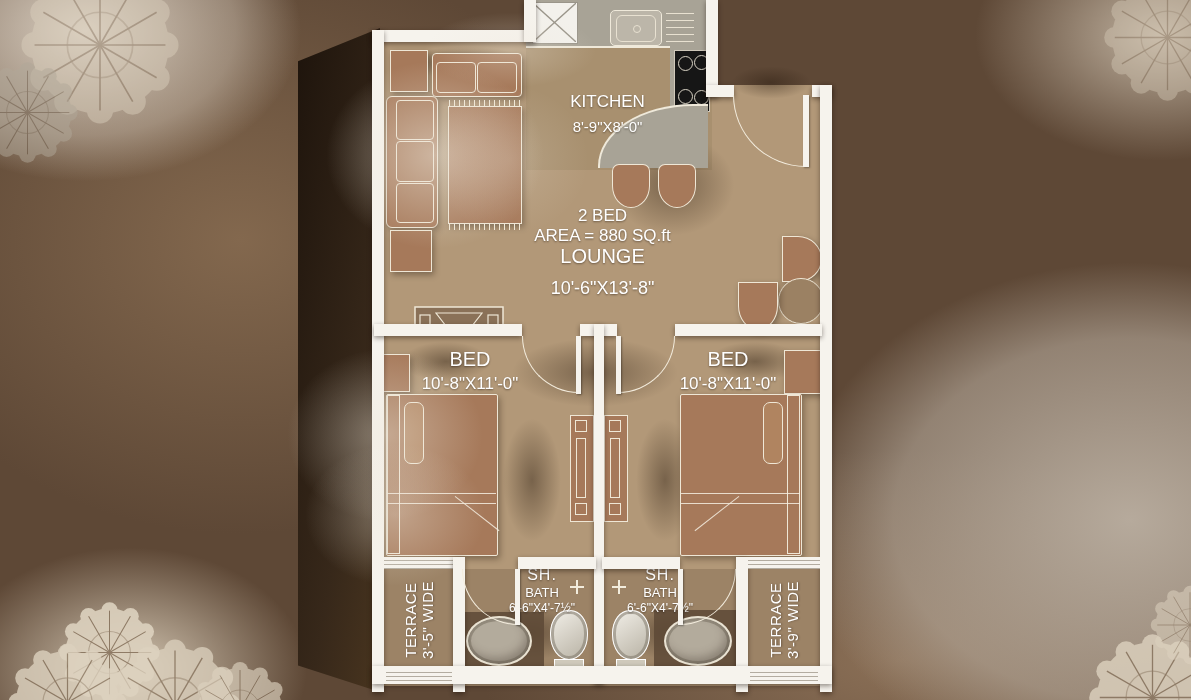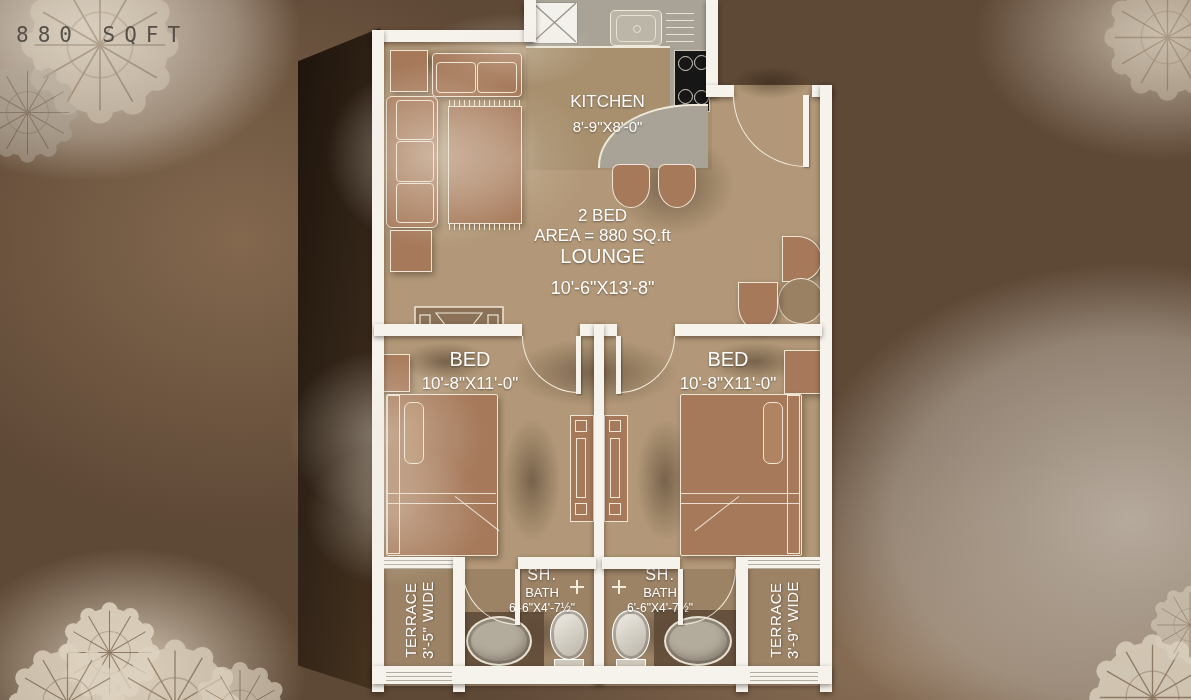"880 SQFT" div { html: <div>880 SQFT</div> -> none }
